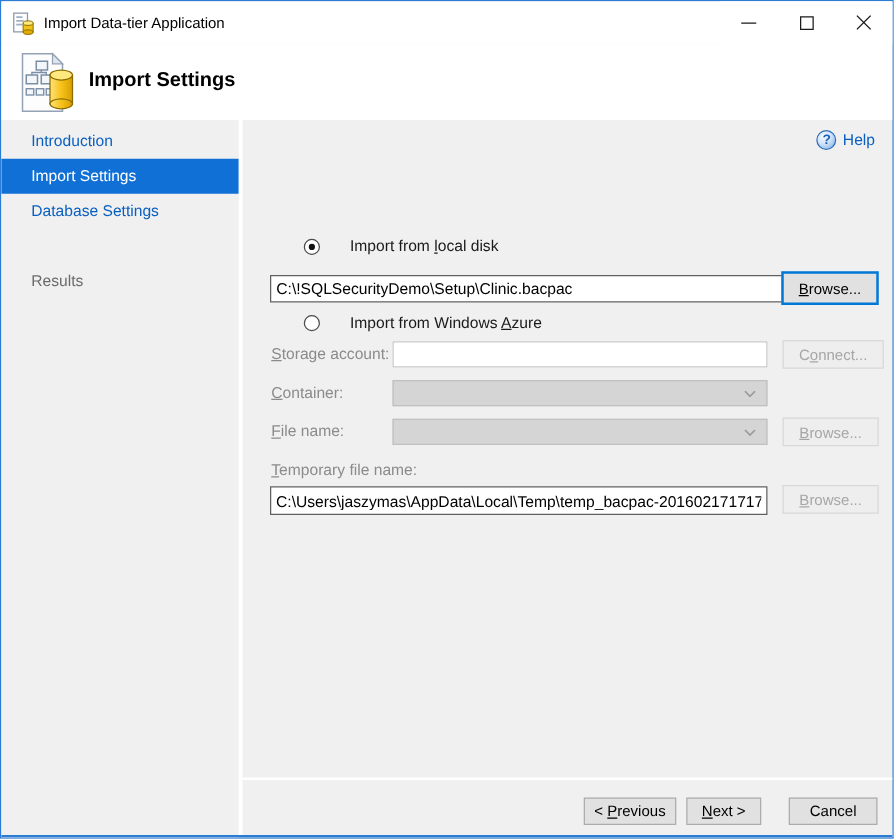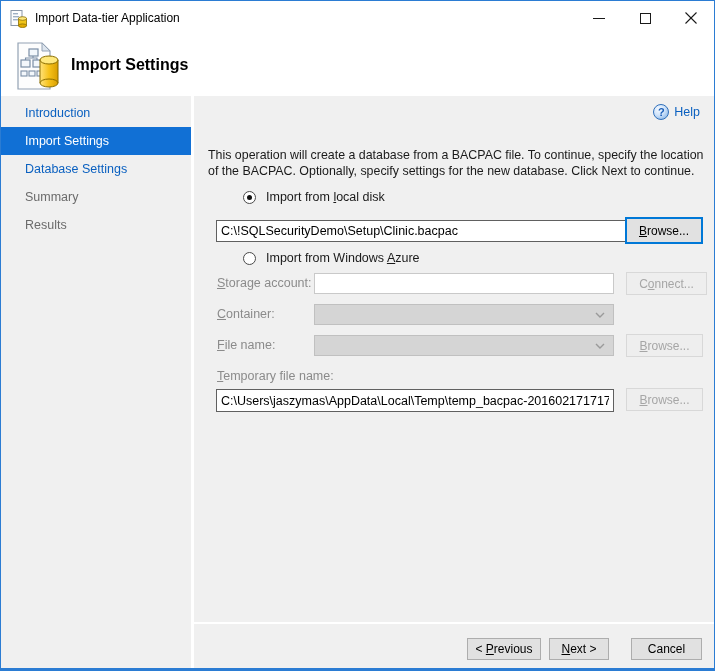"This operation will create a" div.para { html: <div>This operation will create a database from a BACPAC file. To continue, specify the location of the BACPAC. Optionally, specify settings for the new database. Click Next to continue.</div> -> none }
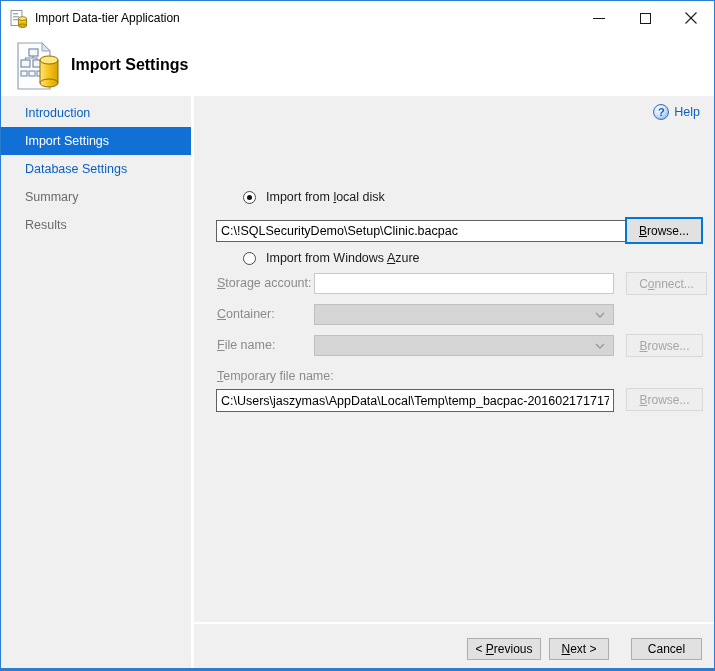"Summary" div.navitem { html: <div> <span>Summary</span> </div> -> none }
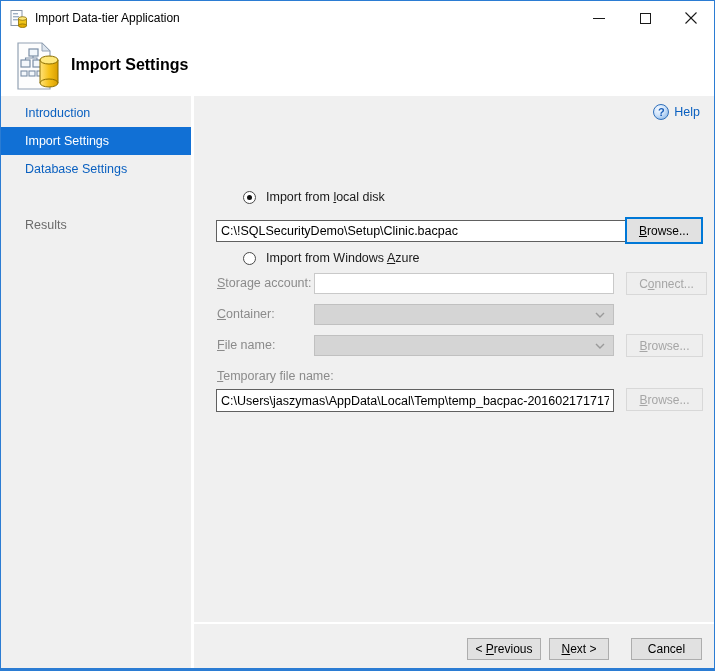"Import from local disk" .radiorow { gap: 10px -> 24px }
